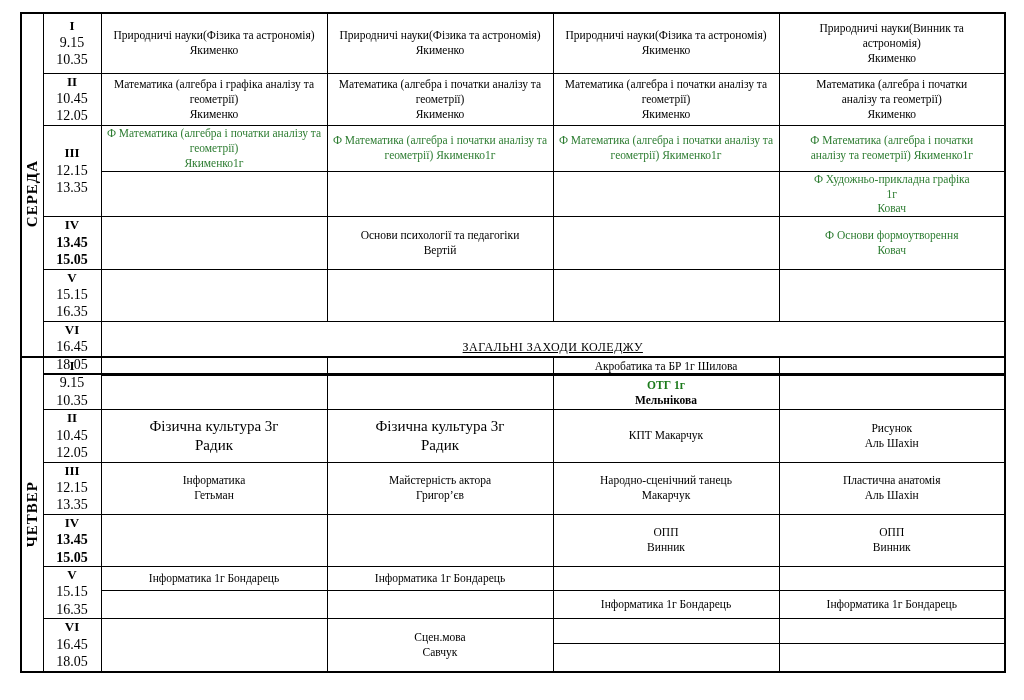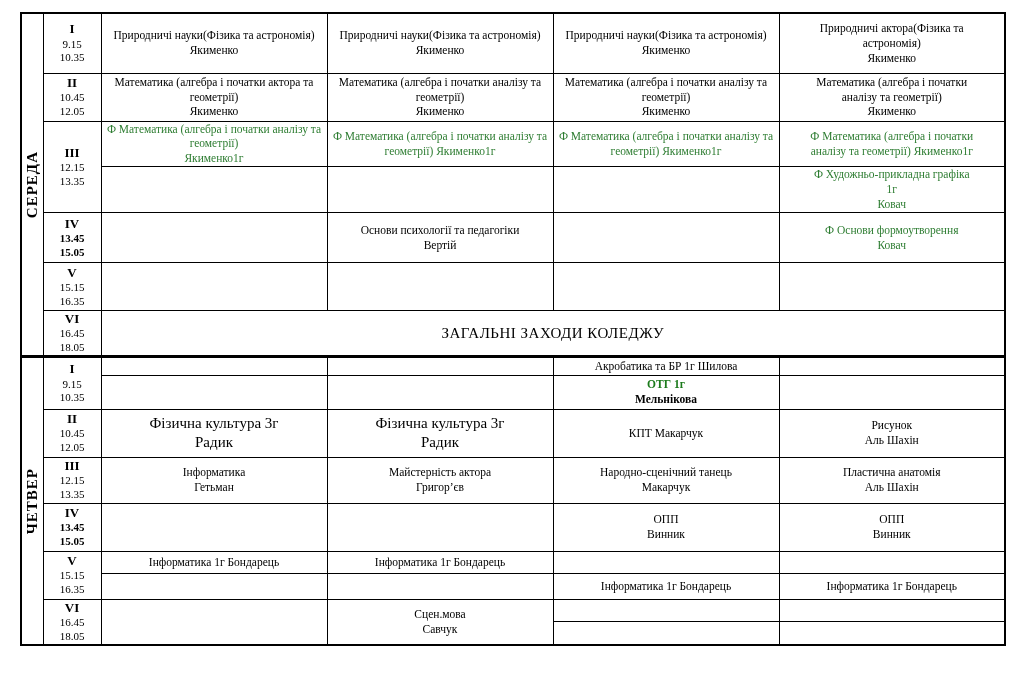"Природничі актора(Фізика та" span.l1 { text: актора(Фізика -> науки(Винник }
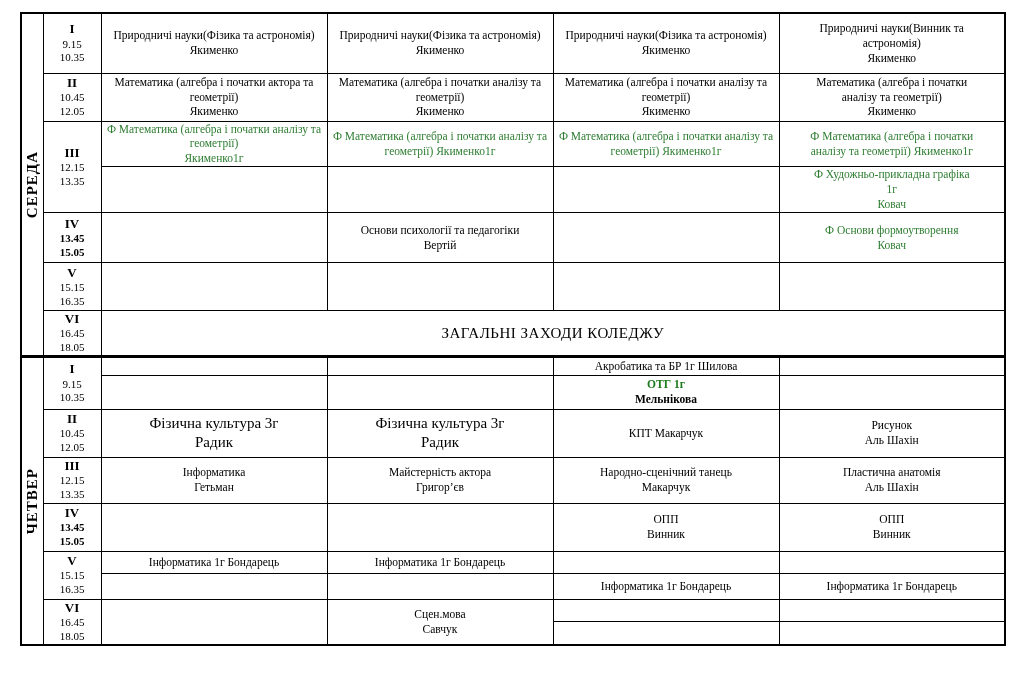"9.15" .timecell .t { font-size: 11px -> 14px }
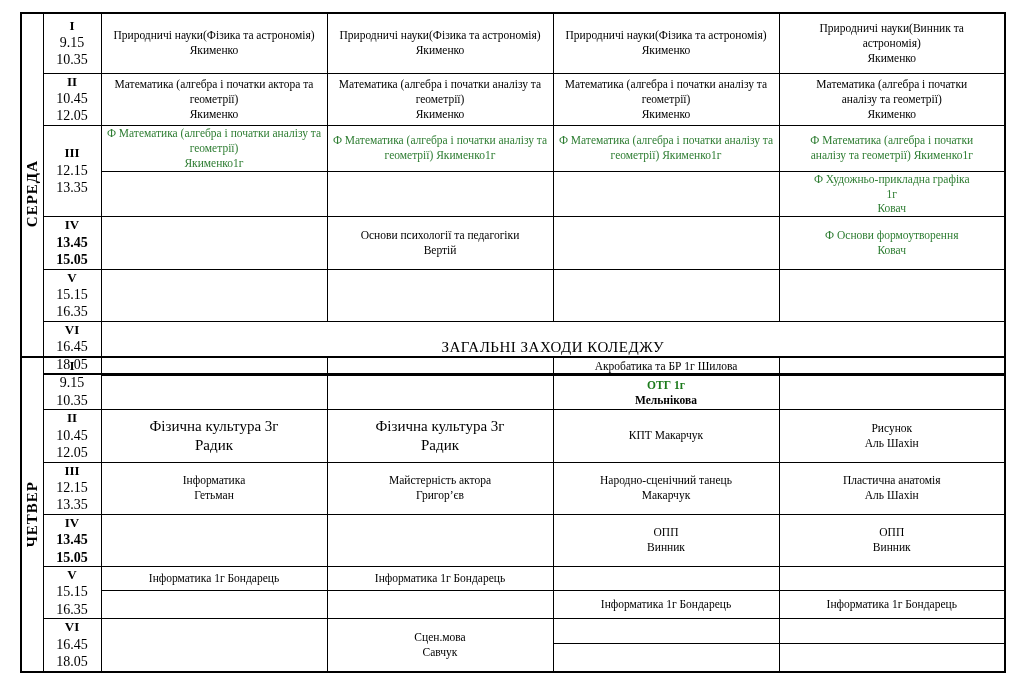"Математика (алгебра і початки актора" span.l1 { text: початки актора -> графіка аналізу }
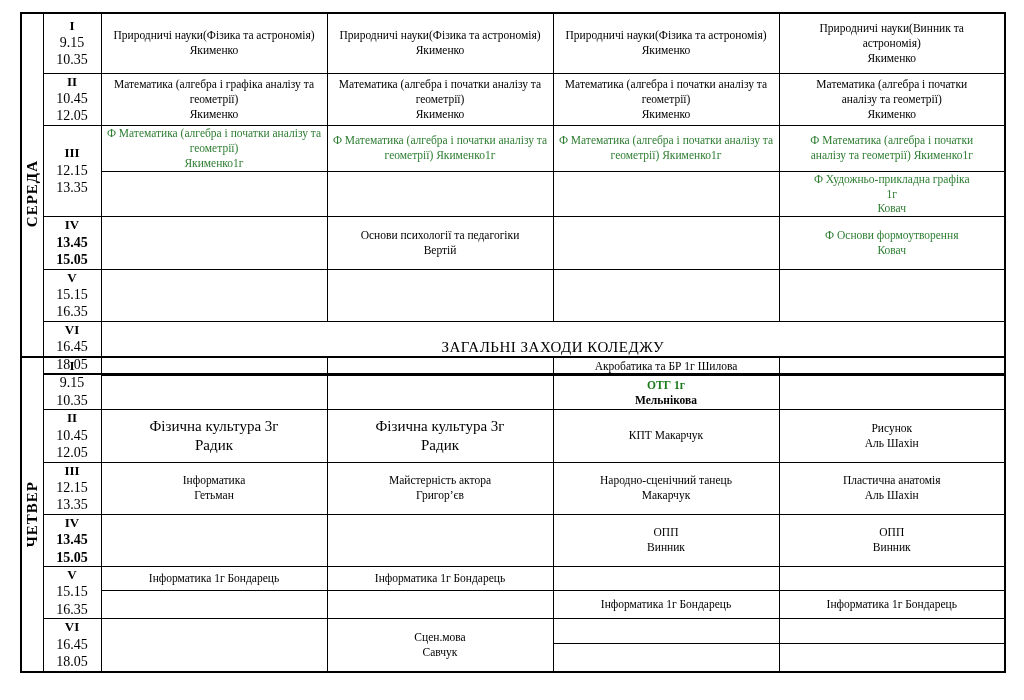"ЗАГАЛЬНІ ЗАХОДИ КОЛЕДЖУ" .bigcenter { font-size: 15px -> 12px; text-decoration: none -> underline }
